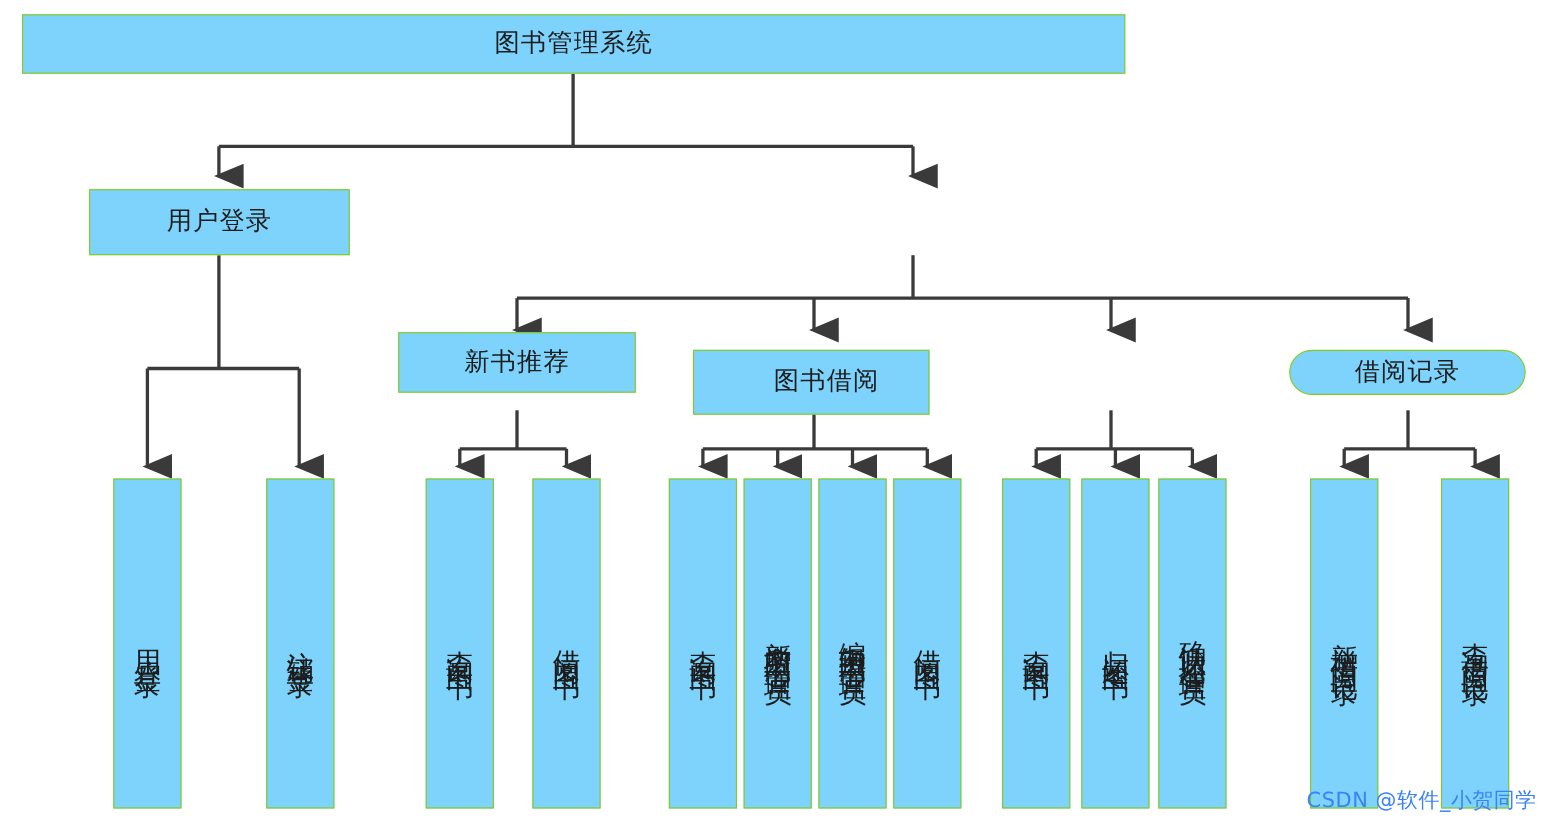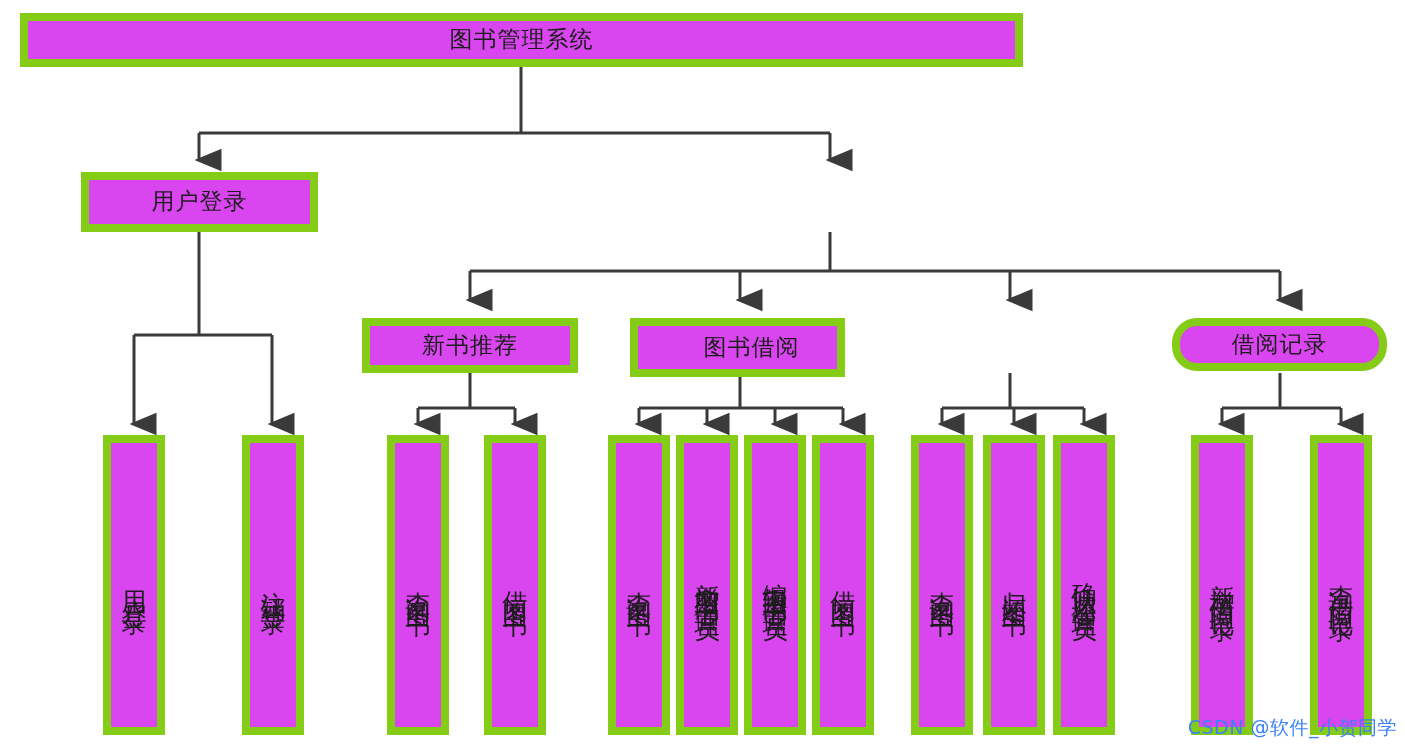"图书管理系统" .node { background: #d946ef -> #7dd3fc; border: 8px solid #84cc16 -> 1px solid #84cc16 }
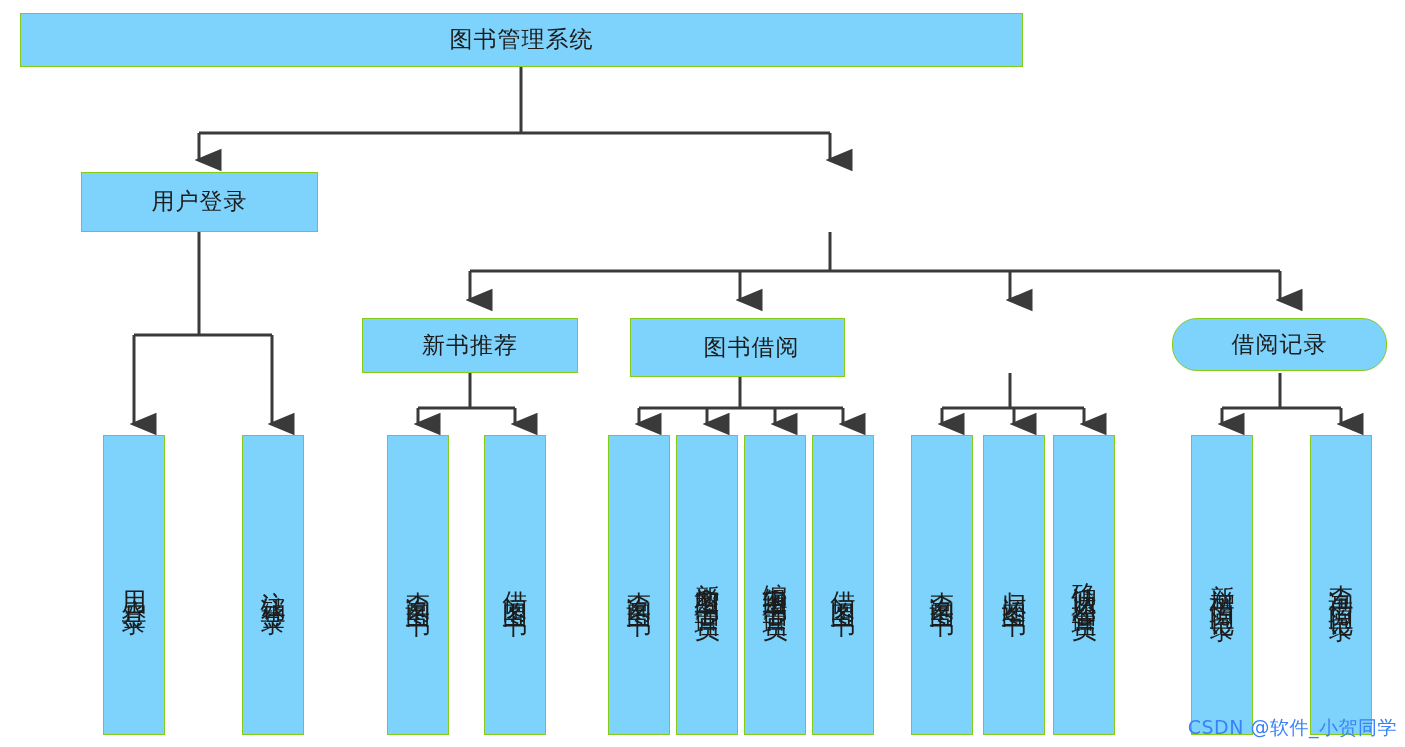"新书推荐" div.node { top: 318px -> 302px }
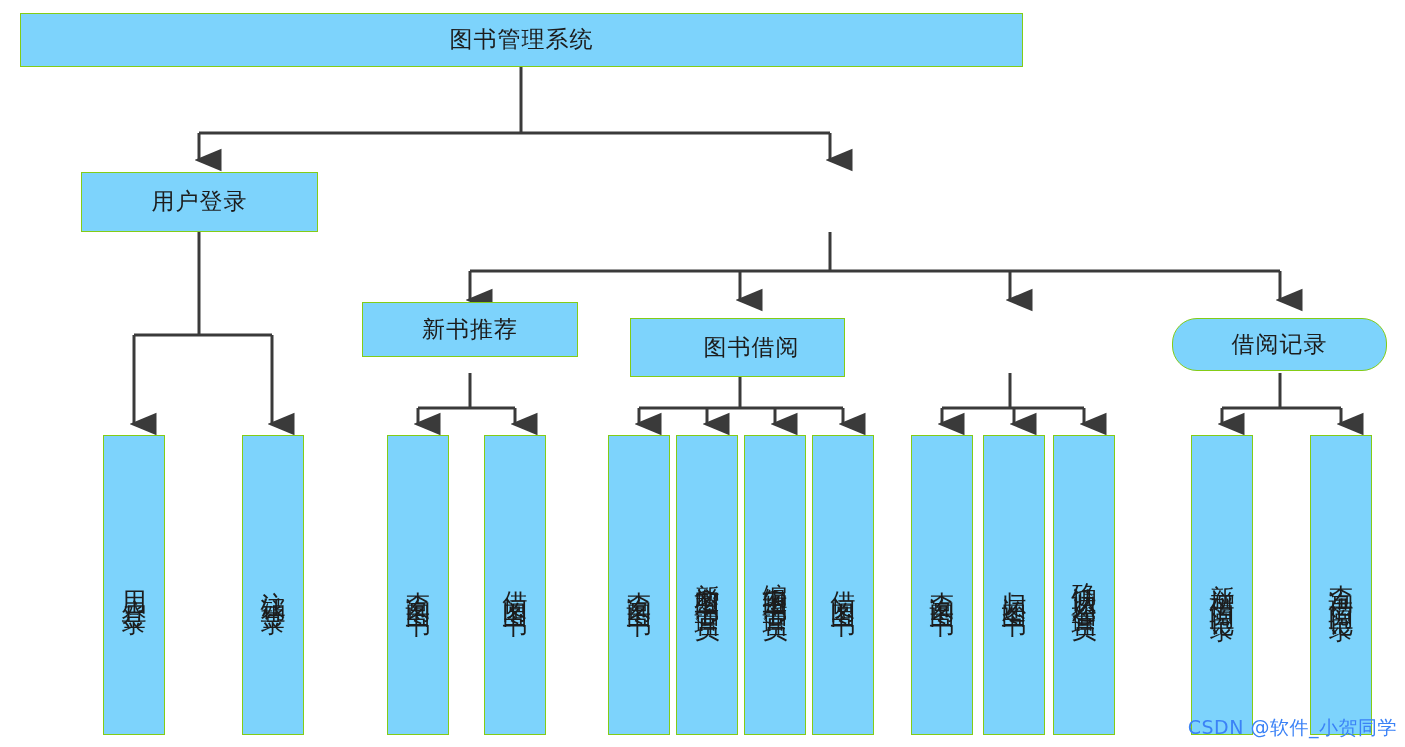"借阅记录" div.node { height: 53px -> 41px }
